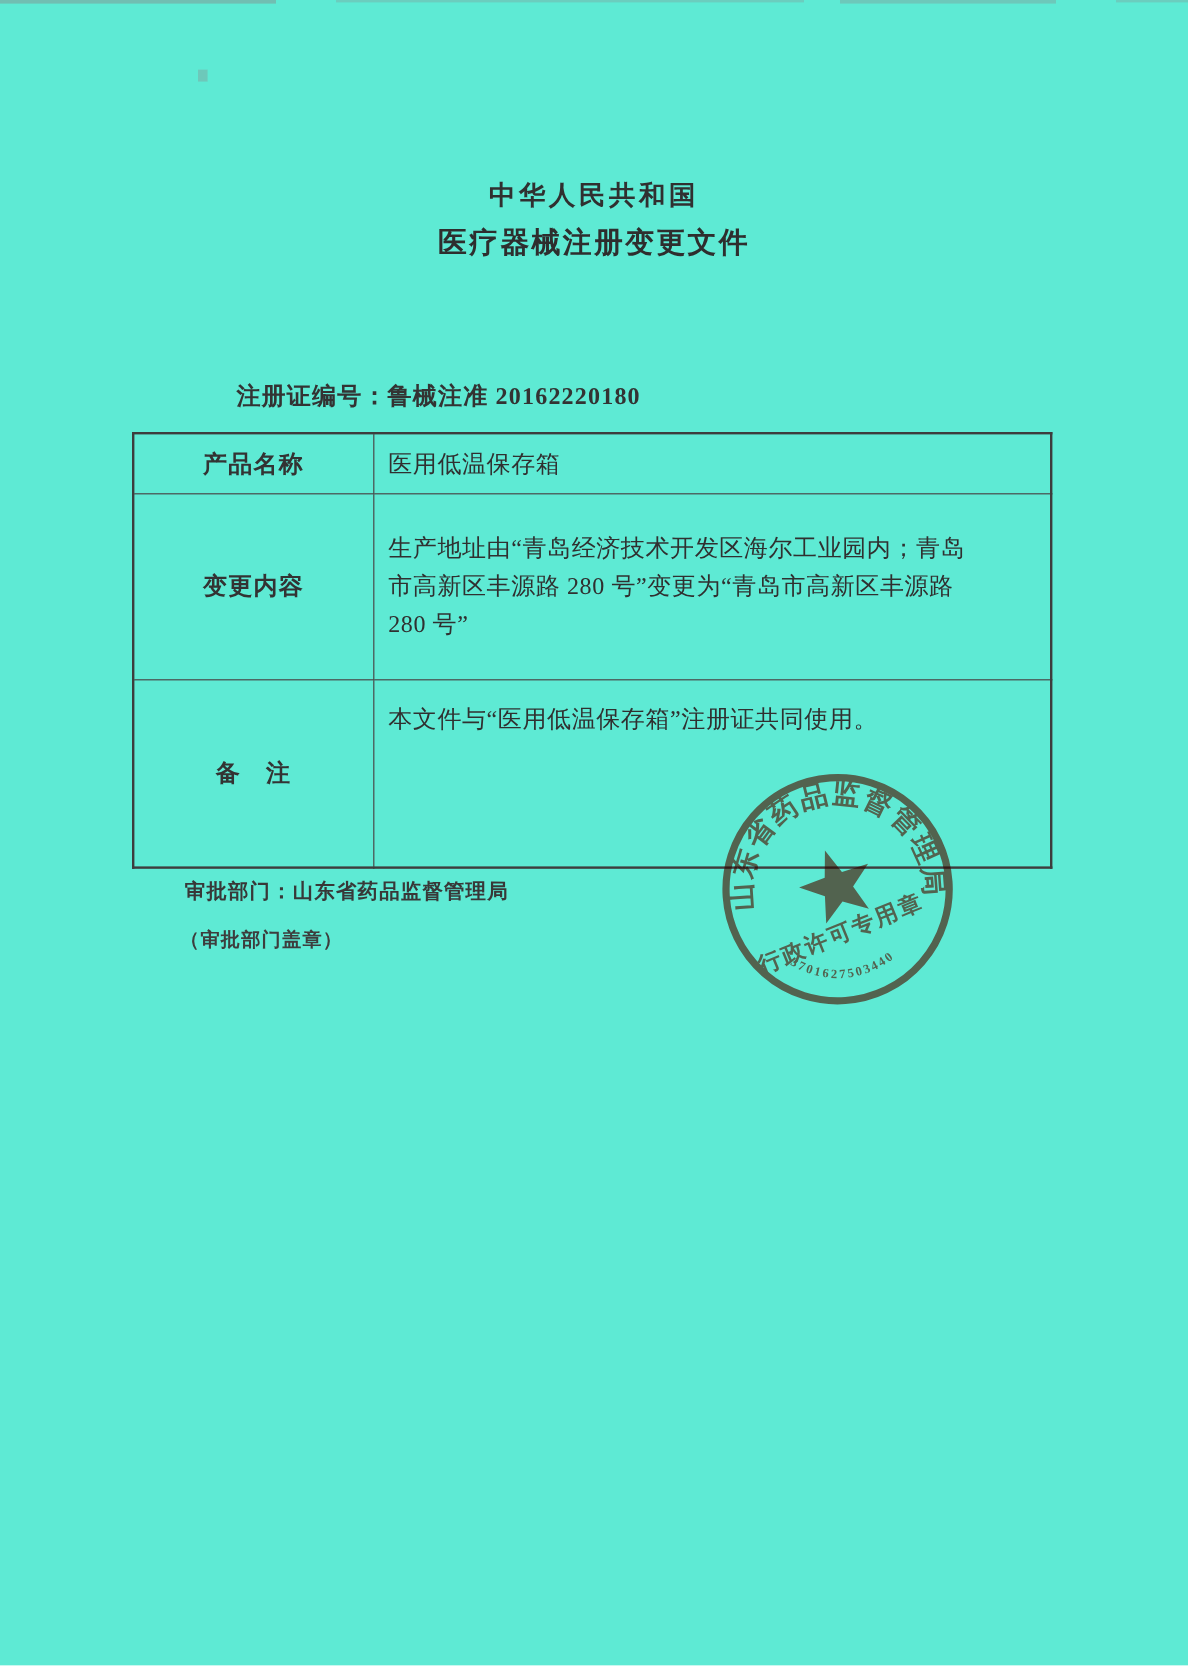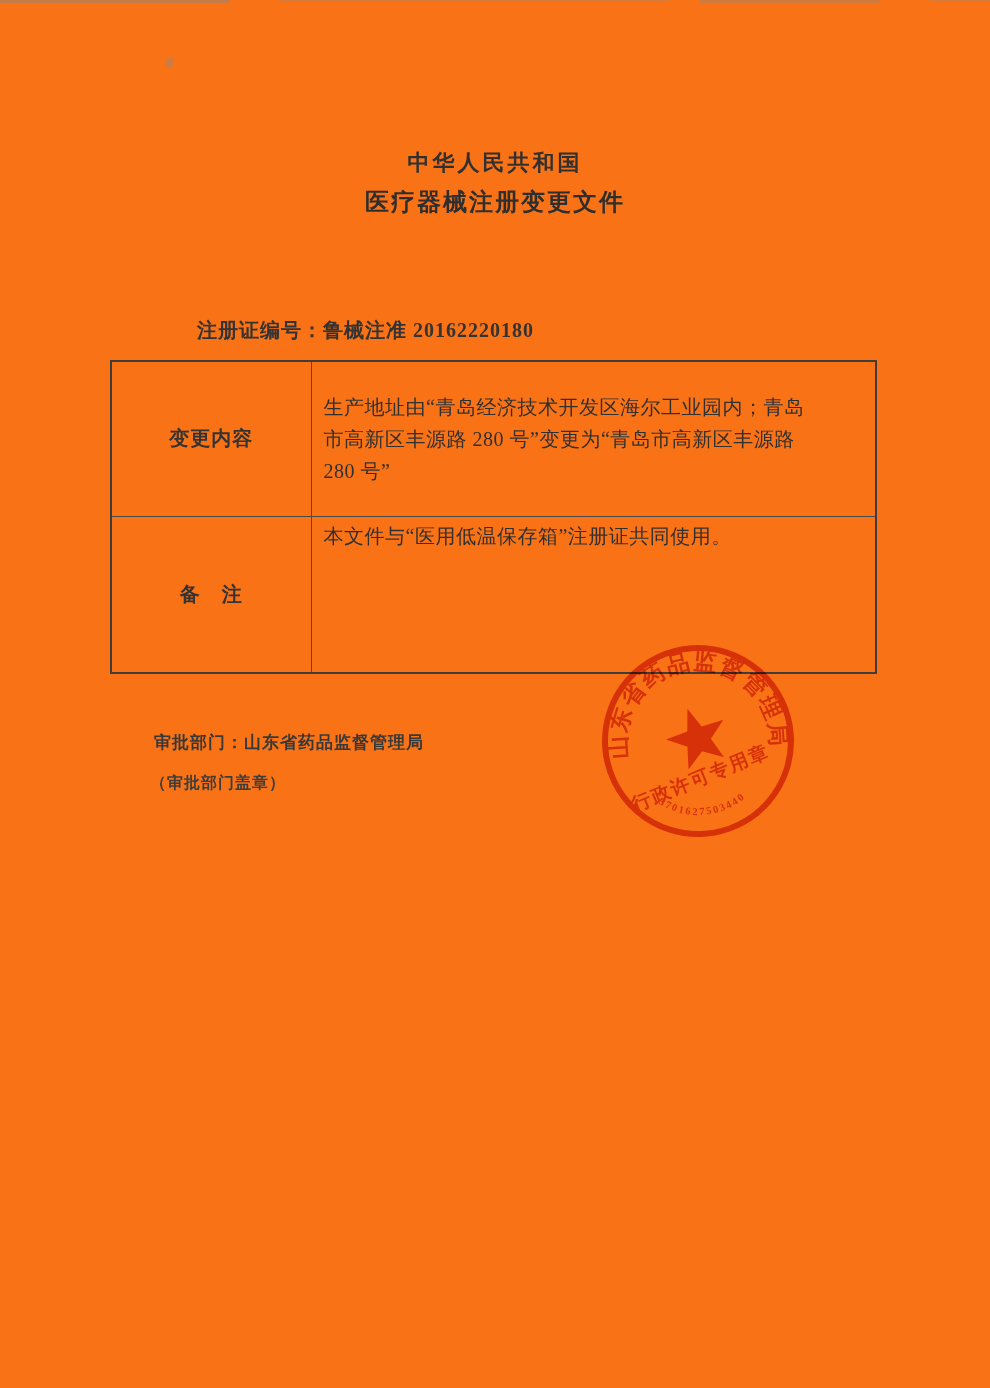"中华人民共和国" .page { background: #f97316 -> #5eead4 }
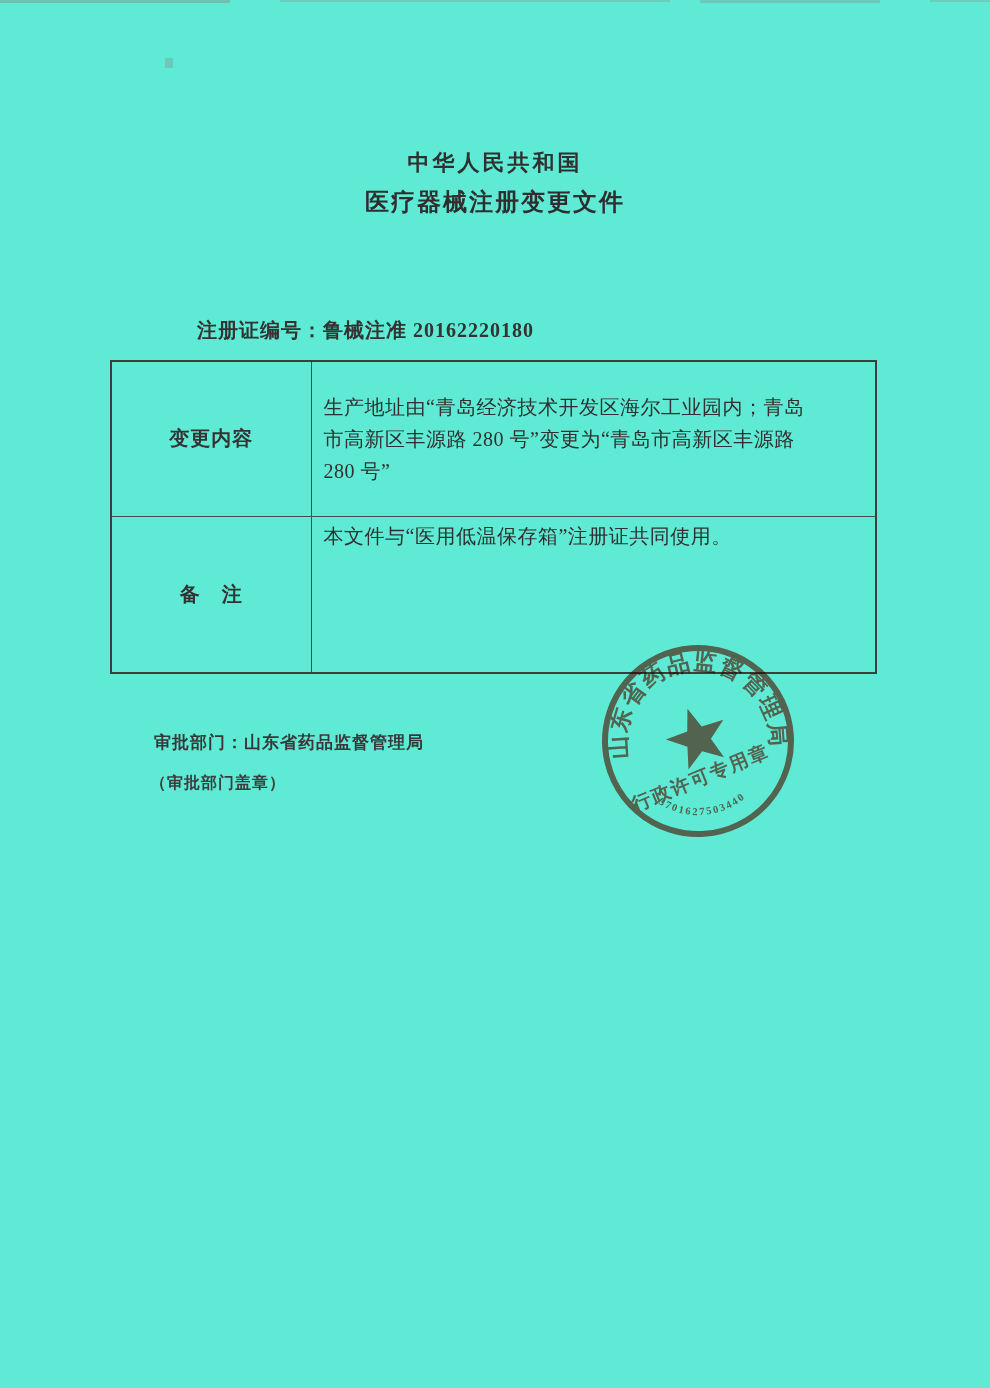"产品名称" tr.row-1 { html: none -> <tr> <td>产品名称</td> <td>医用低温保存箱</td> </tr> }
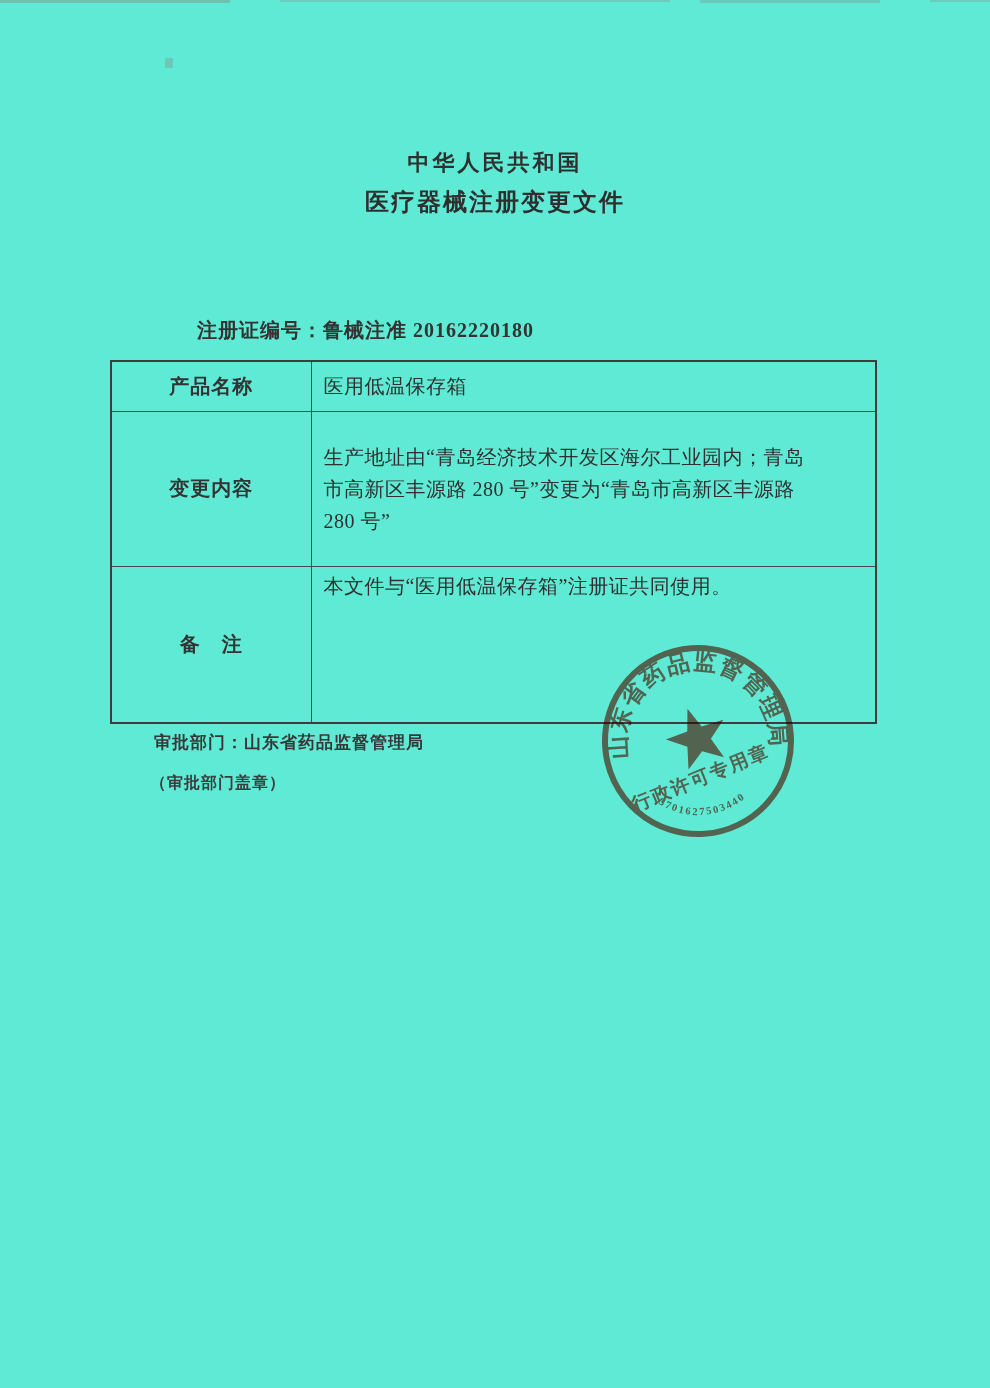"本文件与“医用低温保存箱”注册证共同使用。" .row-3 .cell-content { padding-top: 4px -> 18px }
